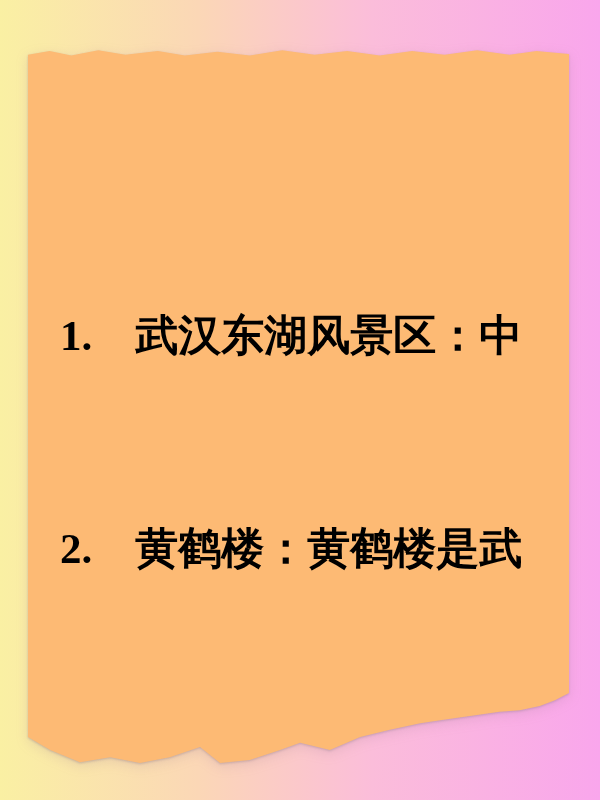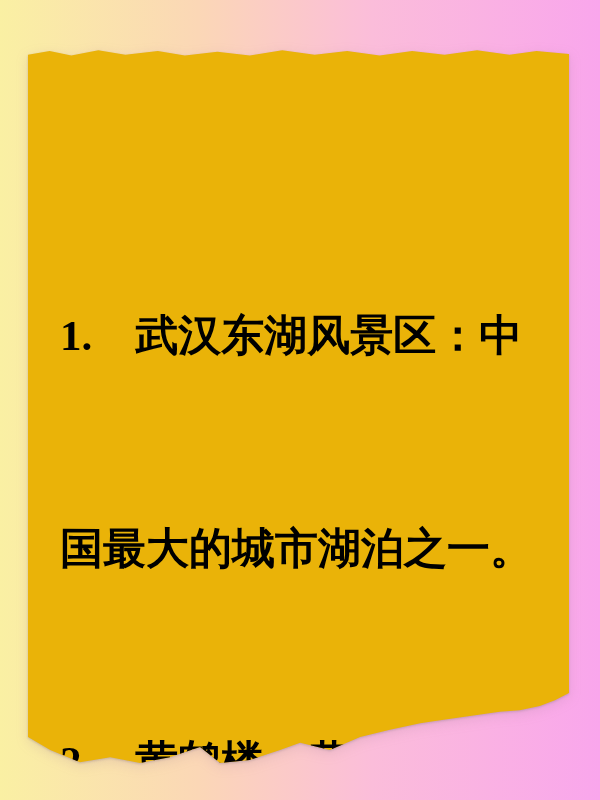"1. 武汉东湖风景区：中" .paper { background: #eab308 -> #fdba74 }
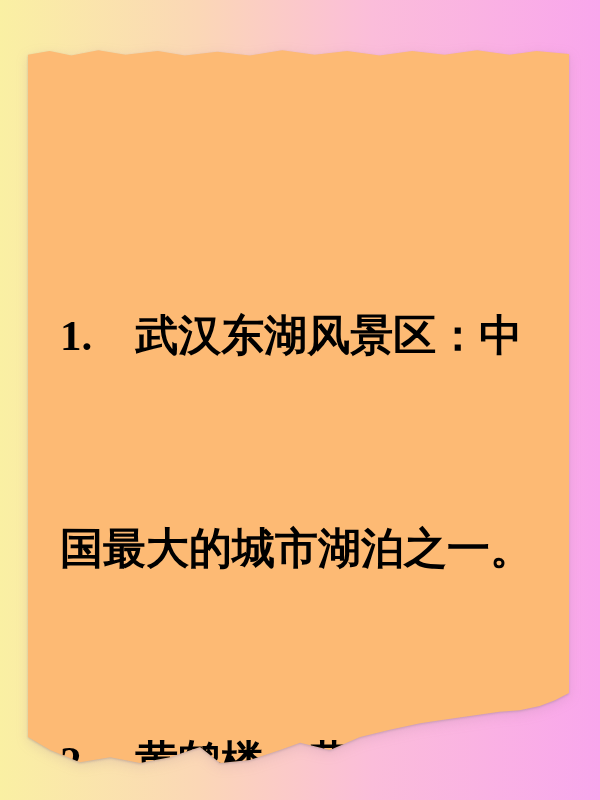"国最大的城市湖泊之一。" div.text-line { html: <div>国最大的城市湖泊之一。</div> -> none }
